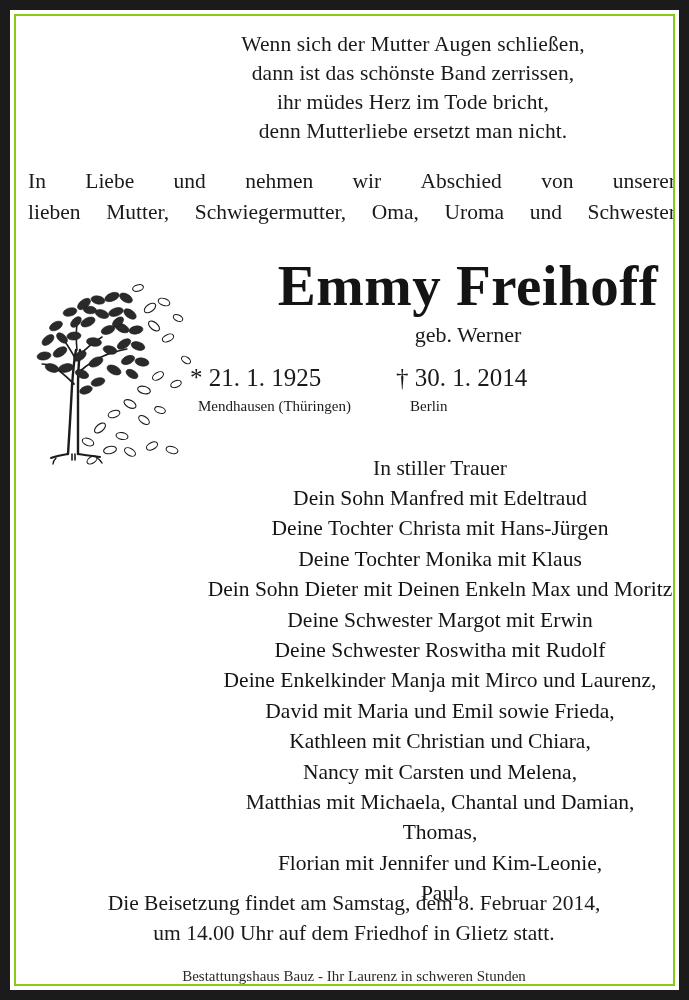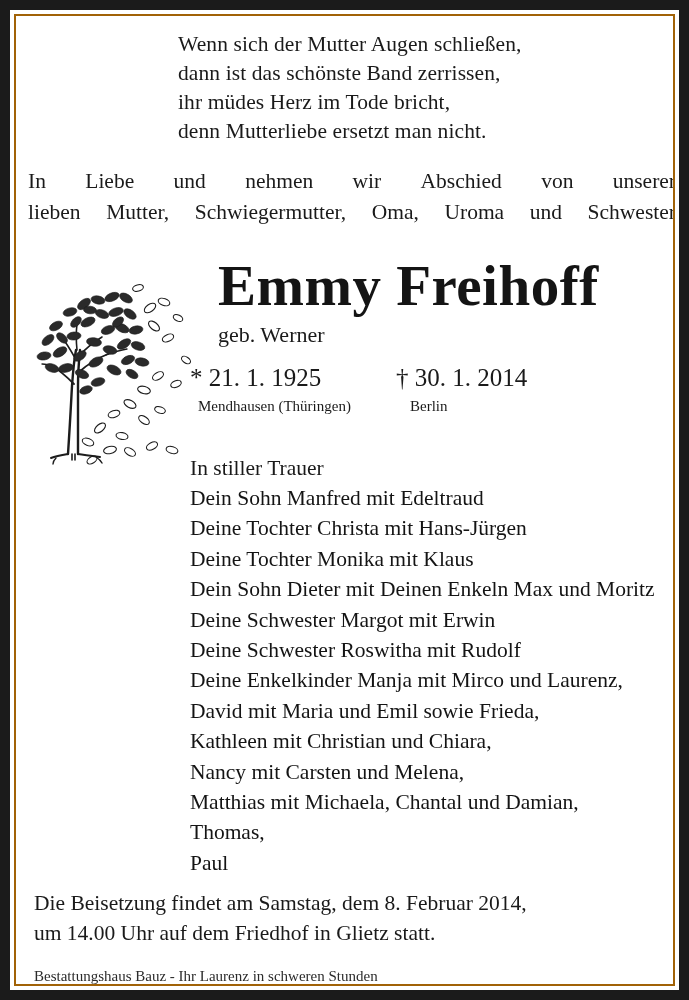"Wenn sich der Mutter Augen" .inner-frame { border: 2px solid #a16207 -> 2px solid #84cc16; text-align: none -> center }
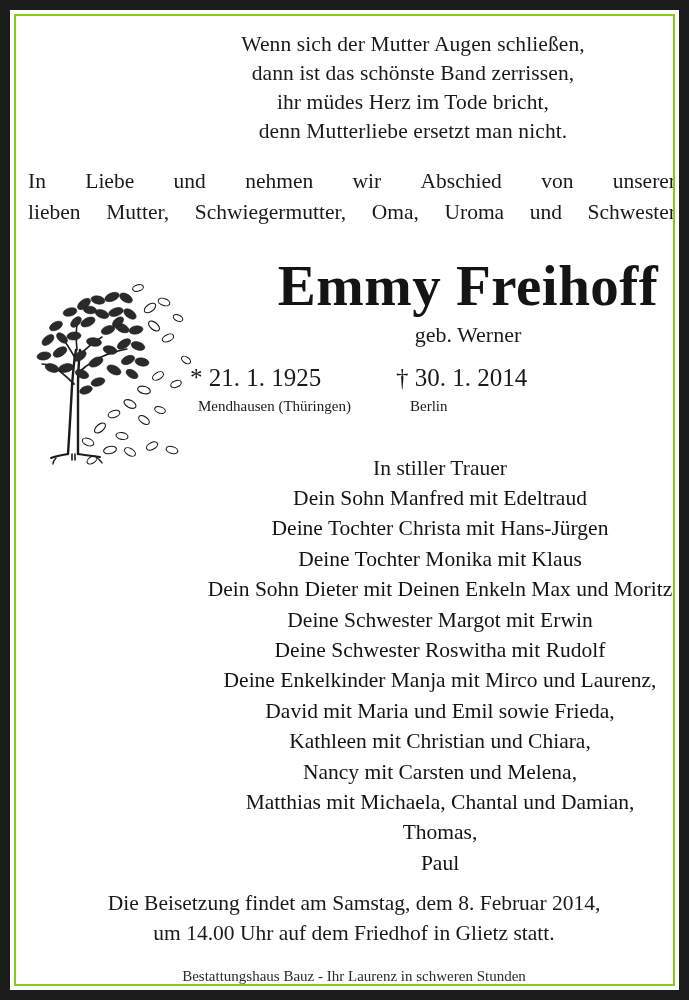"Florian mit Jennifer und Kim-Leonie," div.mourn-item { html: none -> <div>Florian mit Jennifer und Kim-Leonie,</div> }
